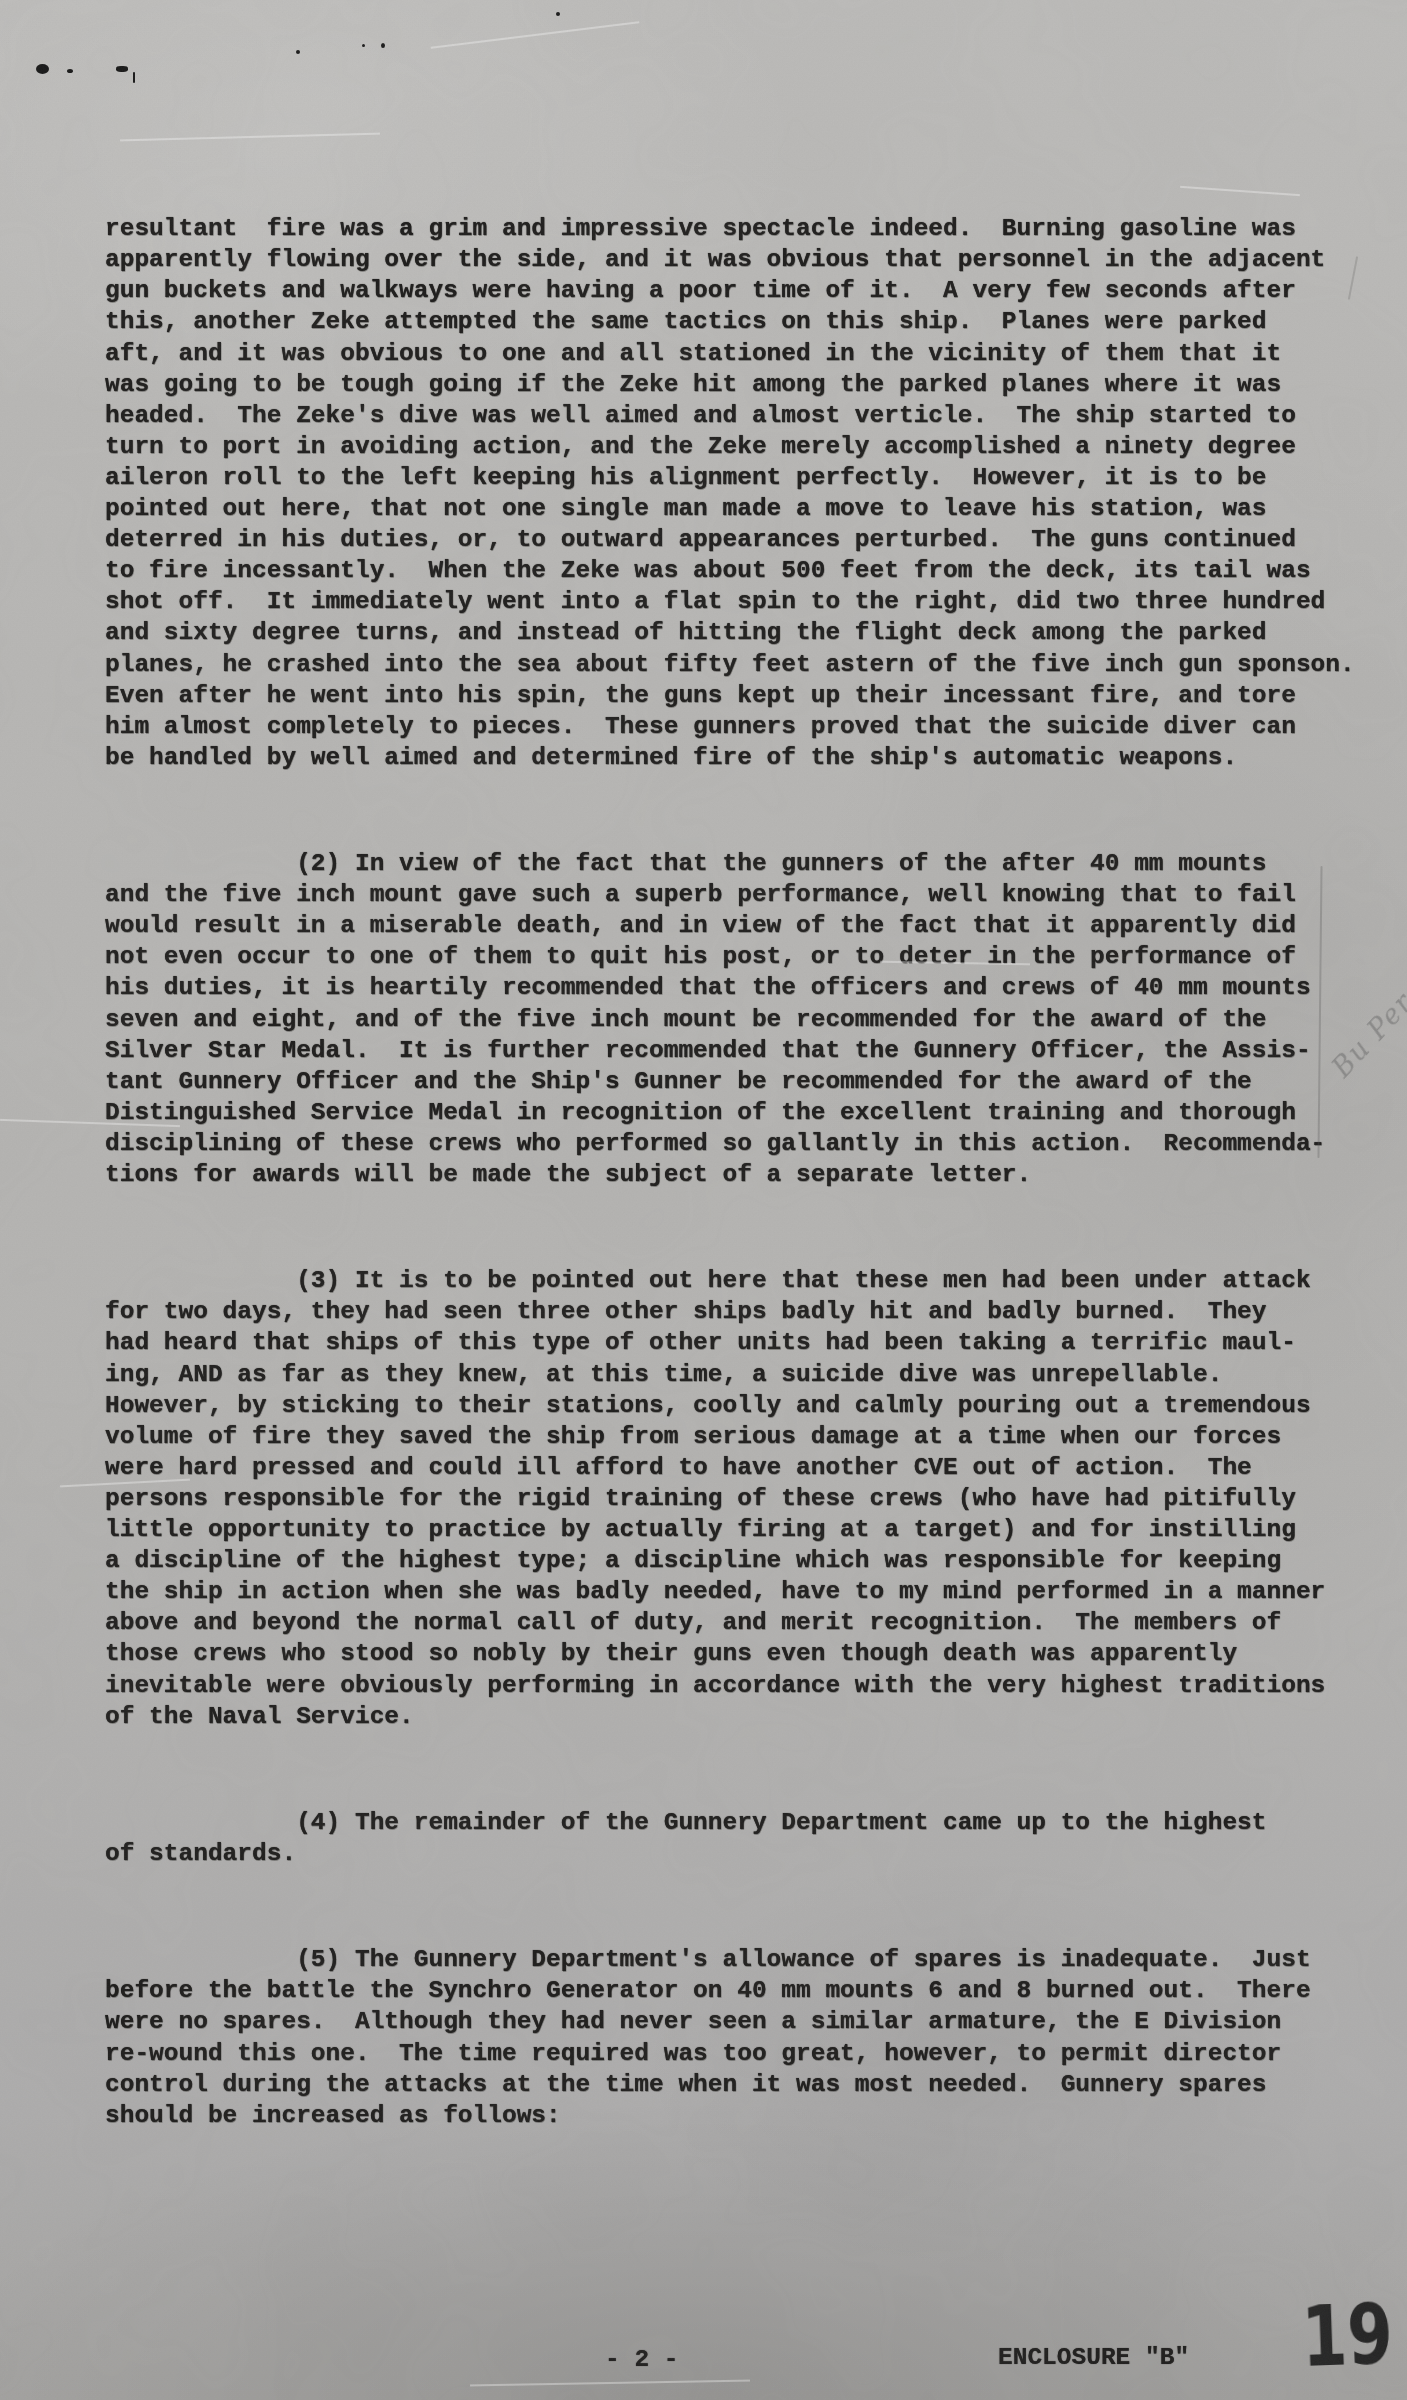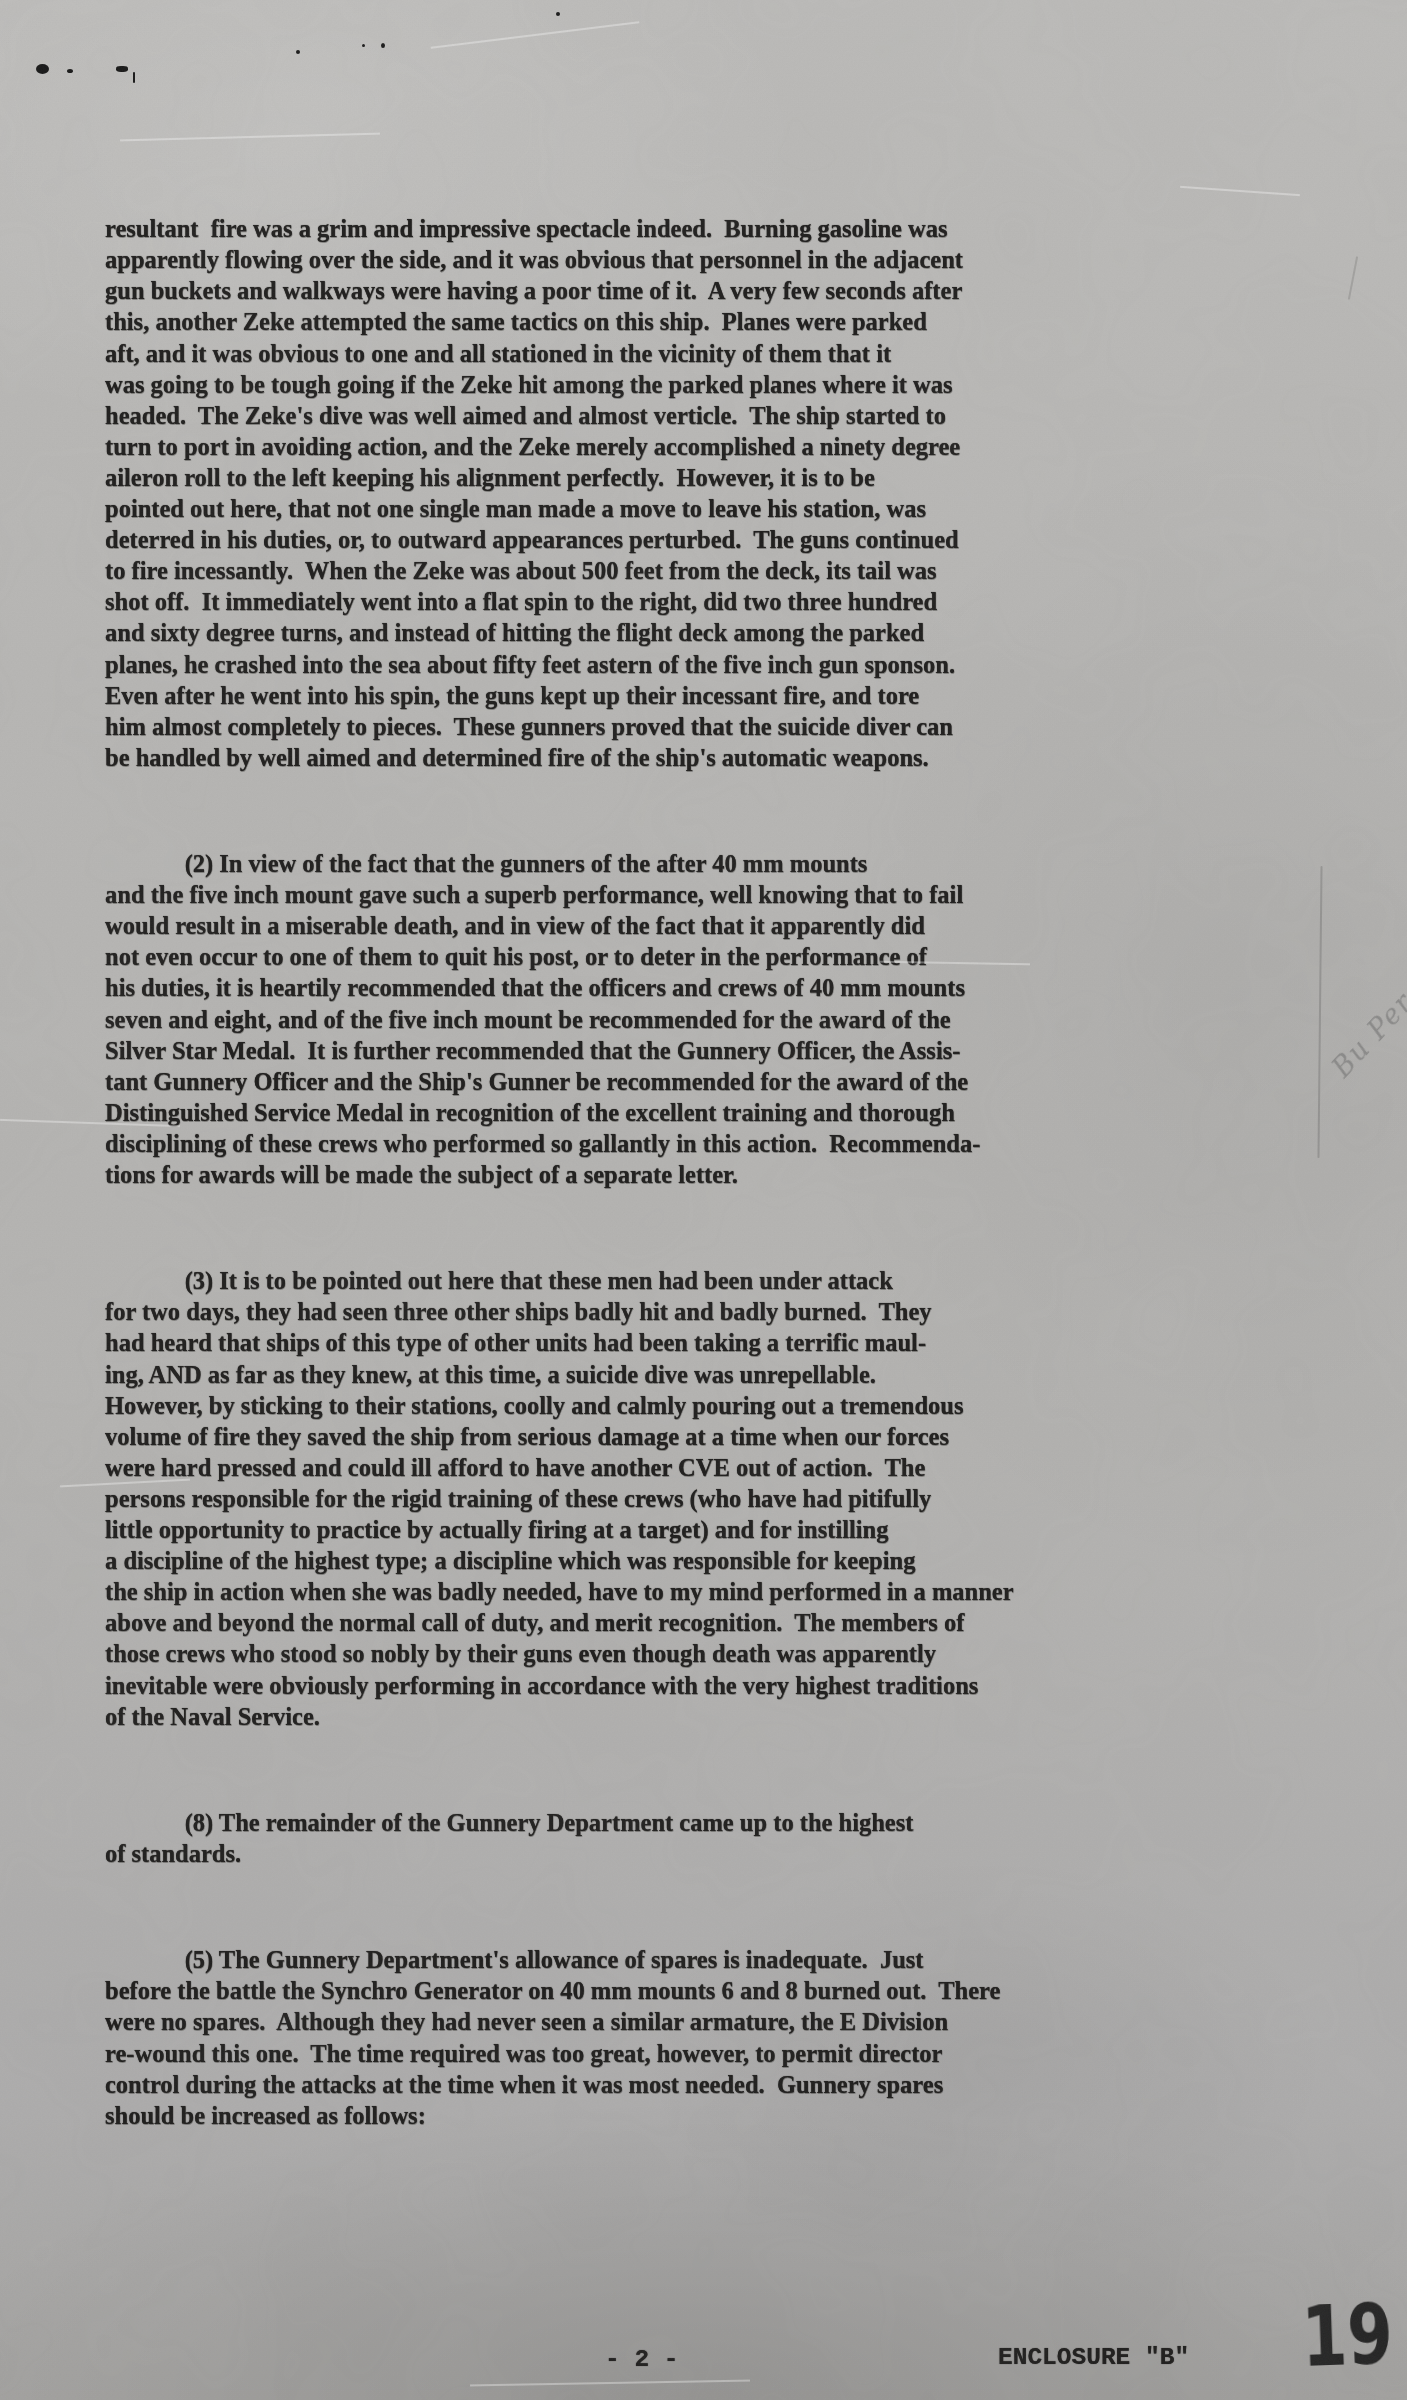"resultant fire was a grim" .para { font-family: Liberation Serif, serif -> none }
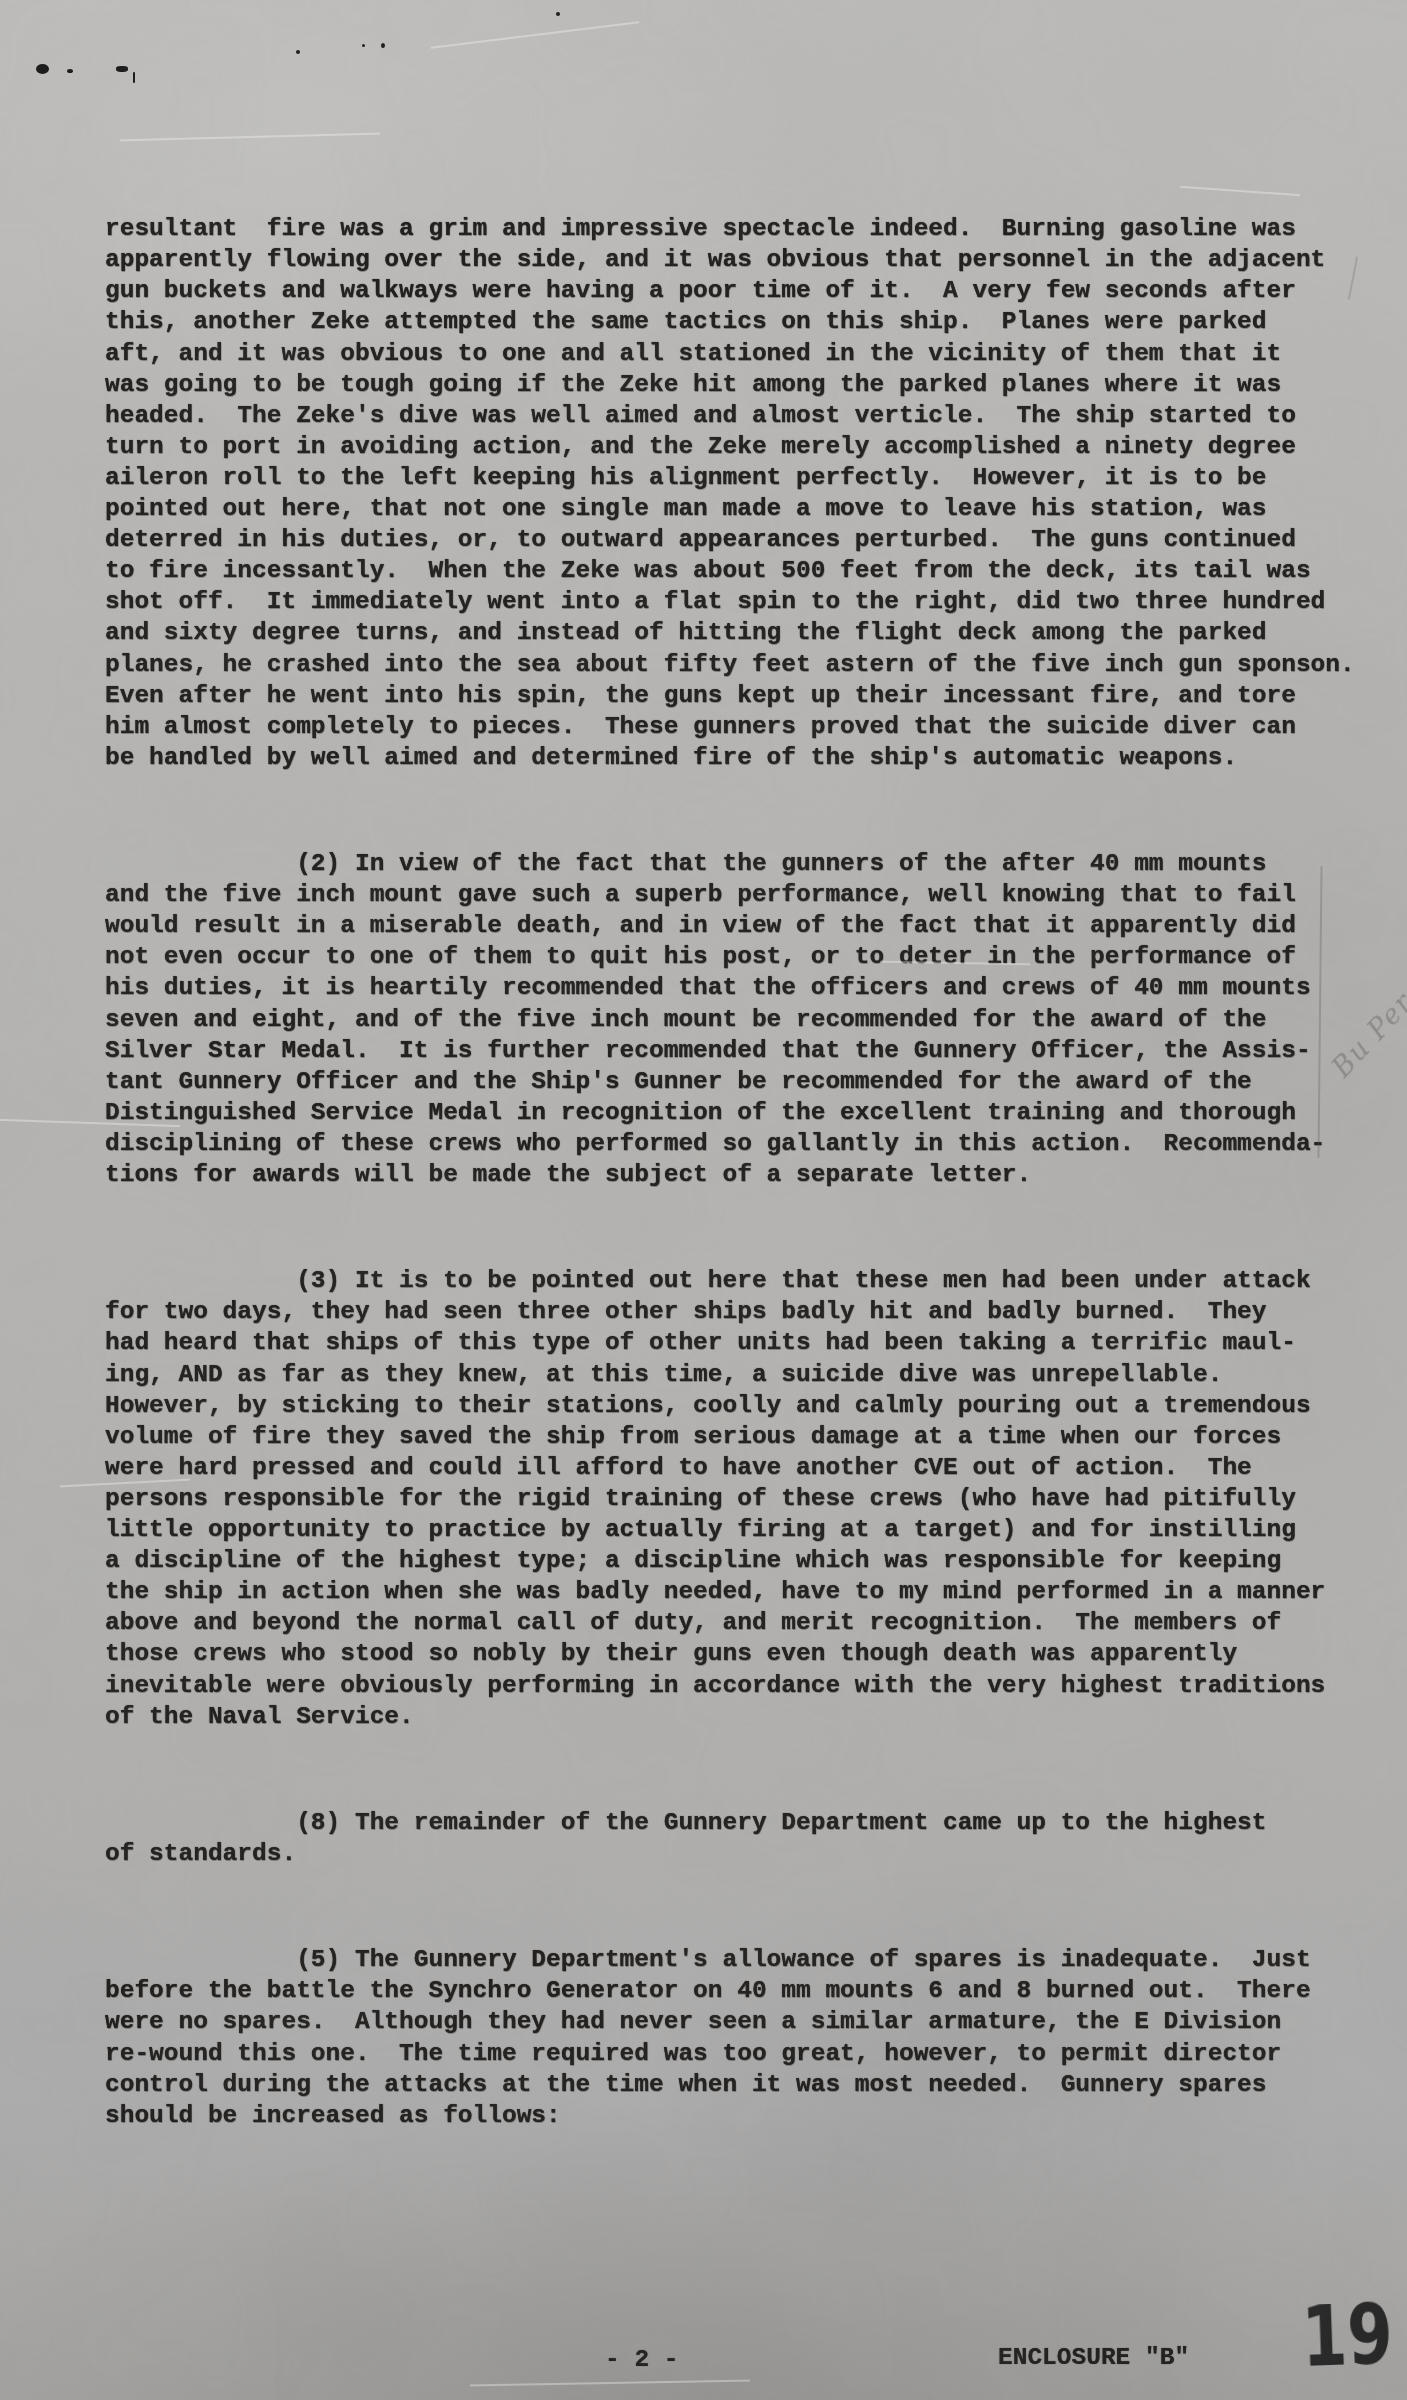"(8) The remainder of the" div.para { text: 8 -> 4 }
